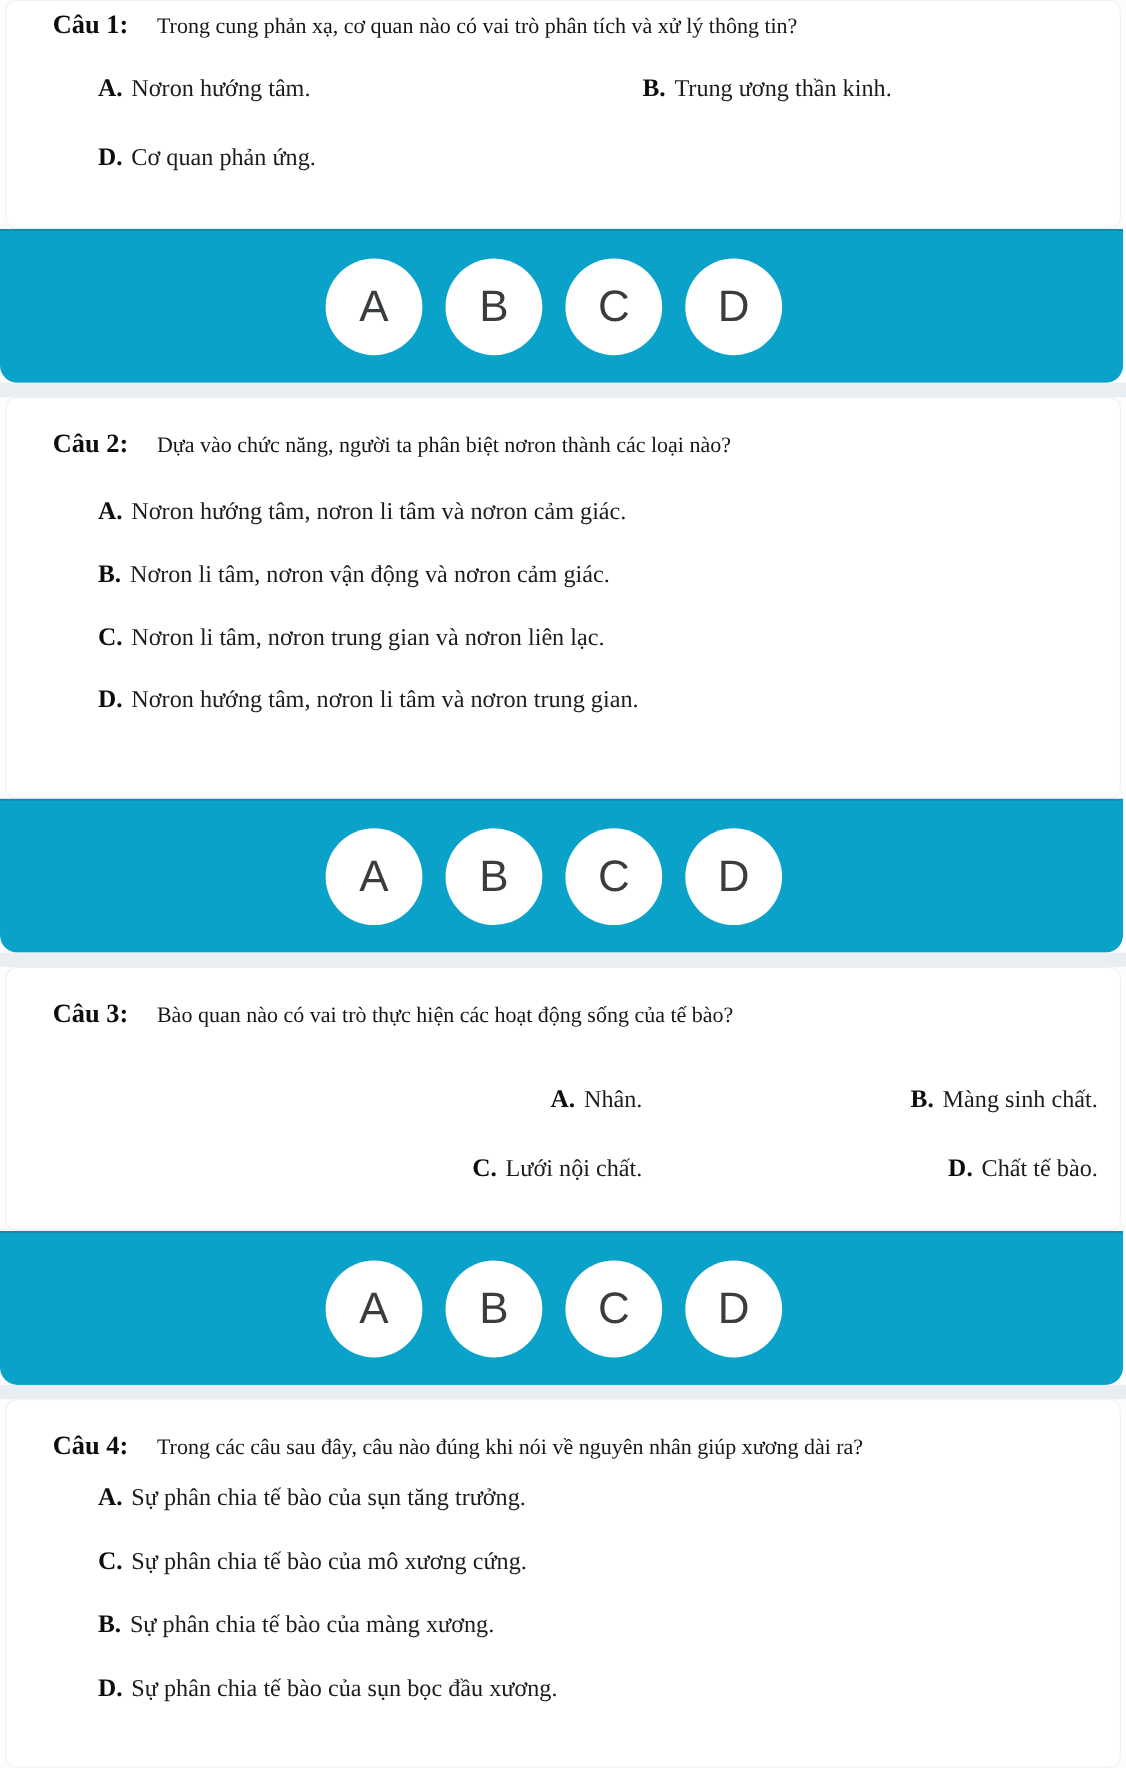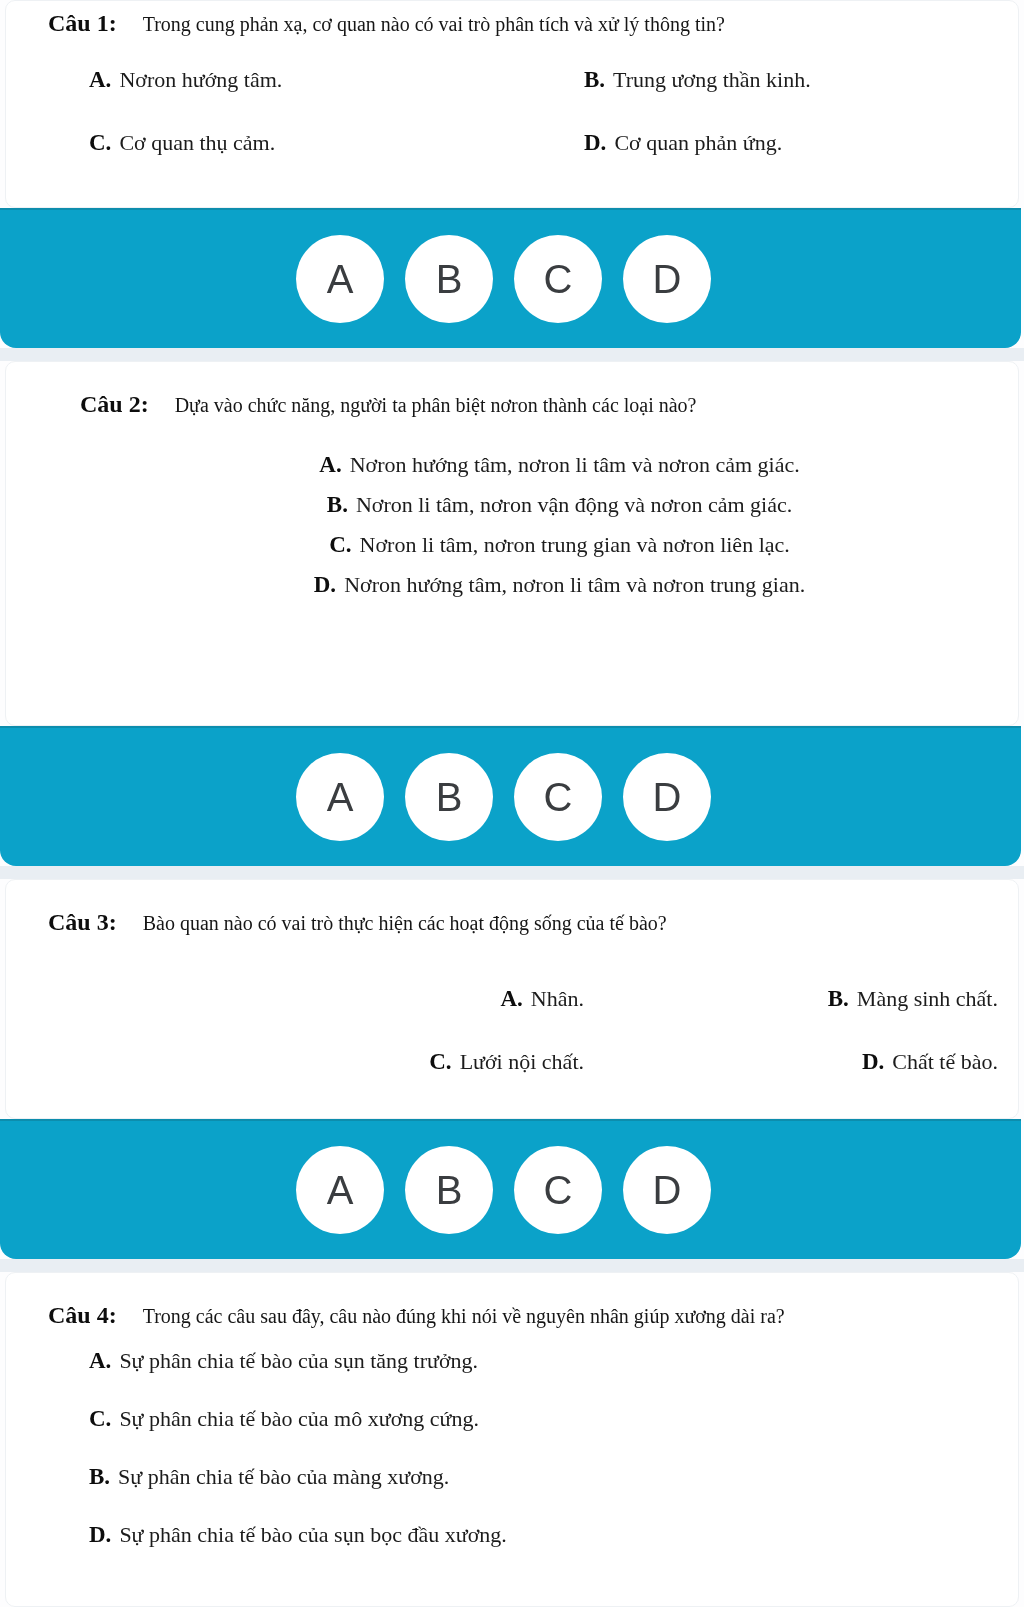"C. Cơ quan thụ cảm." div.option { html: <div> <span>C.</span><span>Cơ quan thụ cảm.</span> </div> -> none }
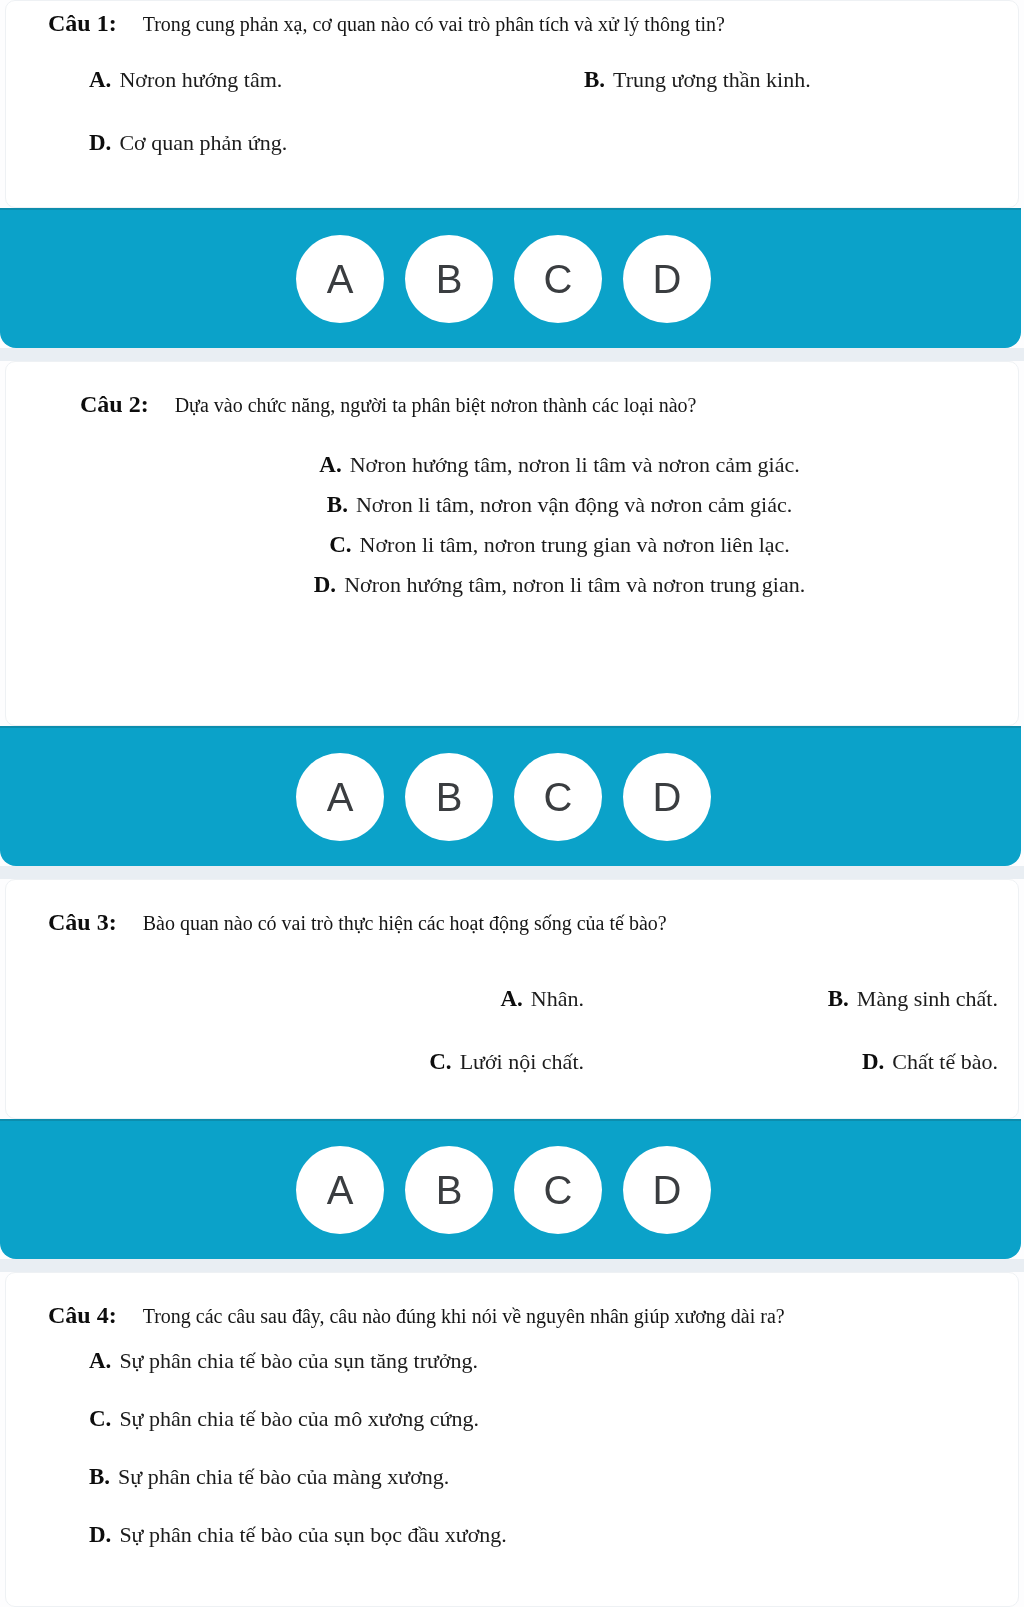"Câu 2:" .card-2 { padding-left: 32px -> none }
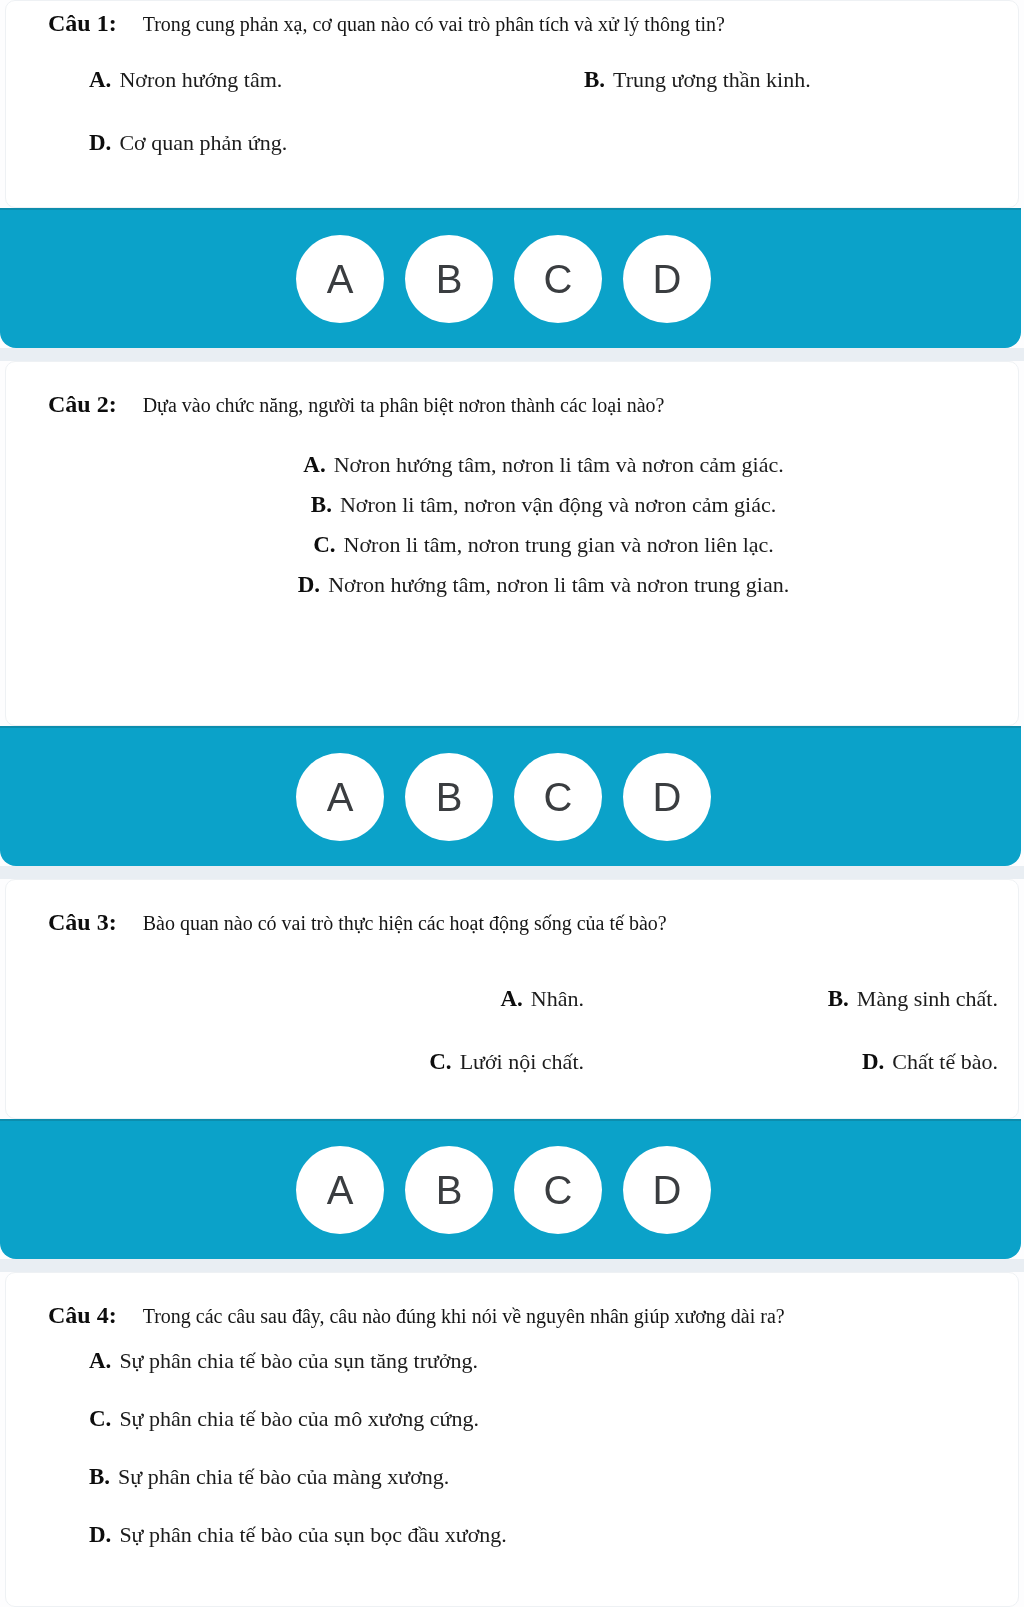"A. Nơron hướng tâm, nơron" .card-2 .options-list { row-gap: 8px -> 25px; text-align: center -> none }
